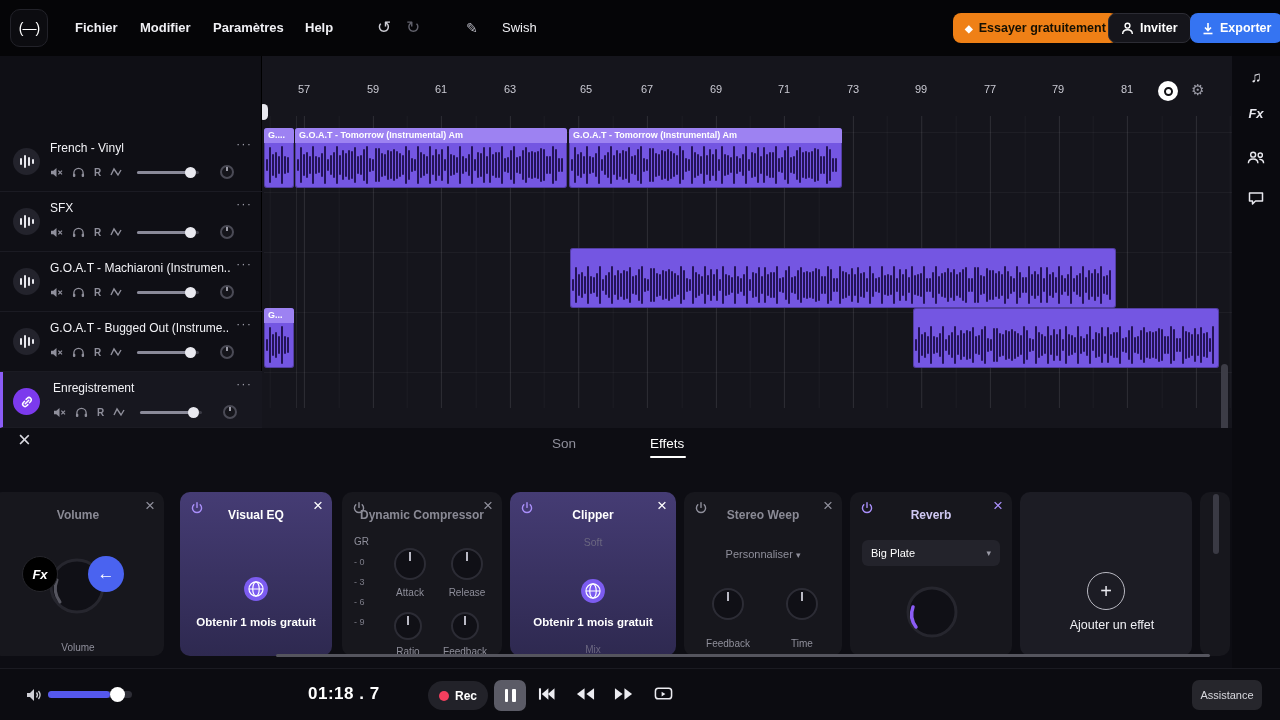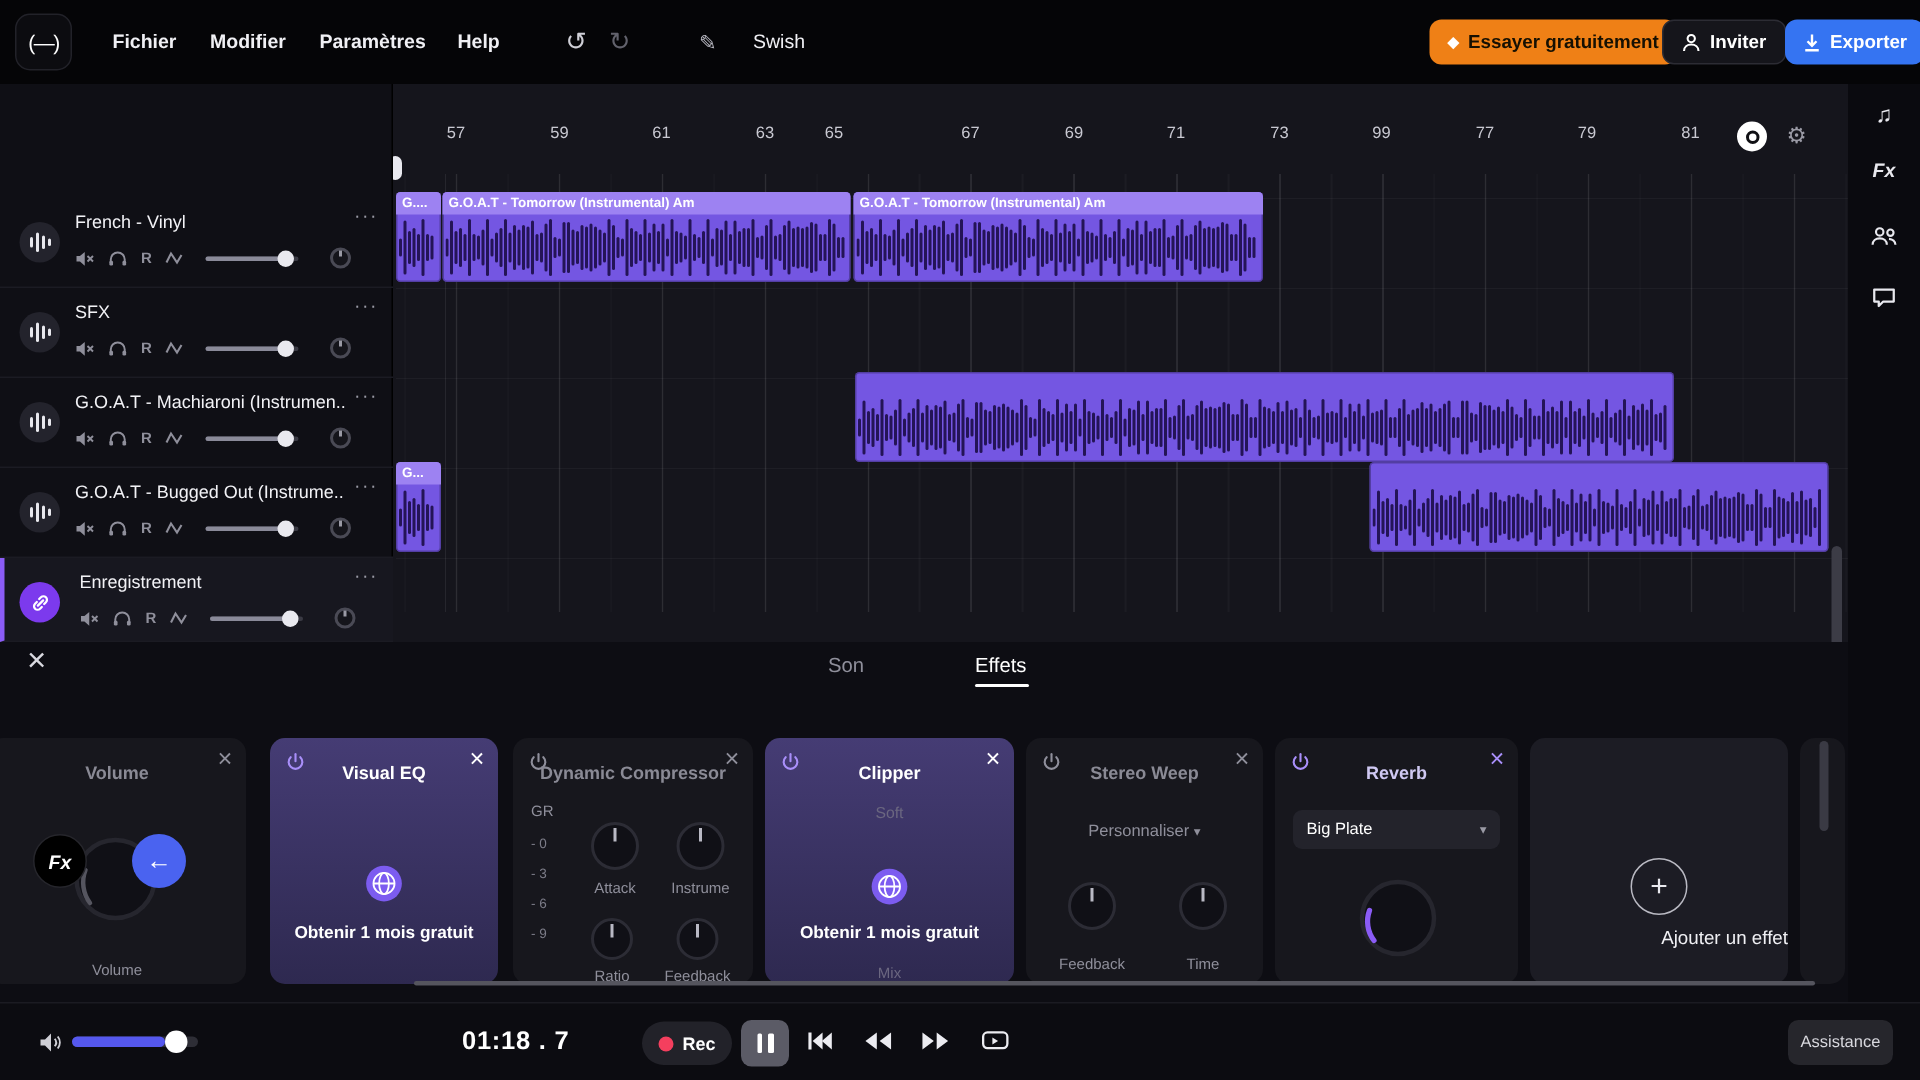"65" span.rulernum { left: 556px -> 586px }
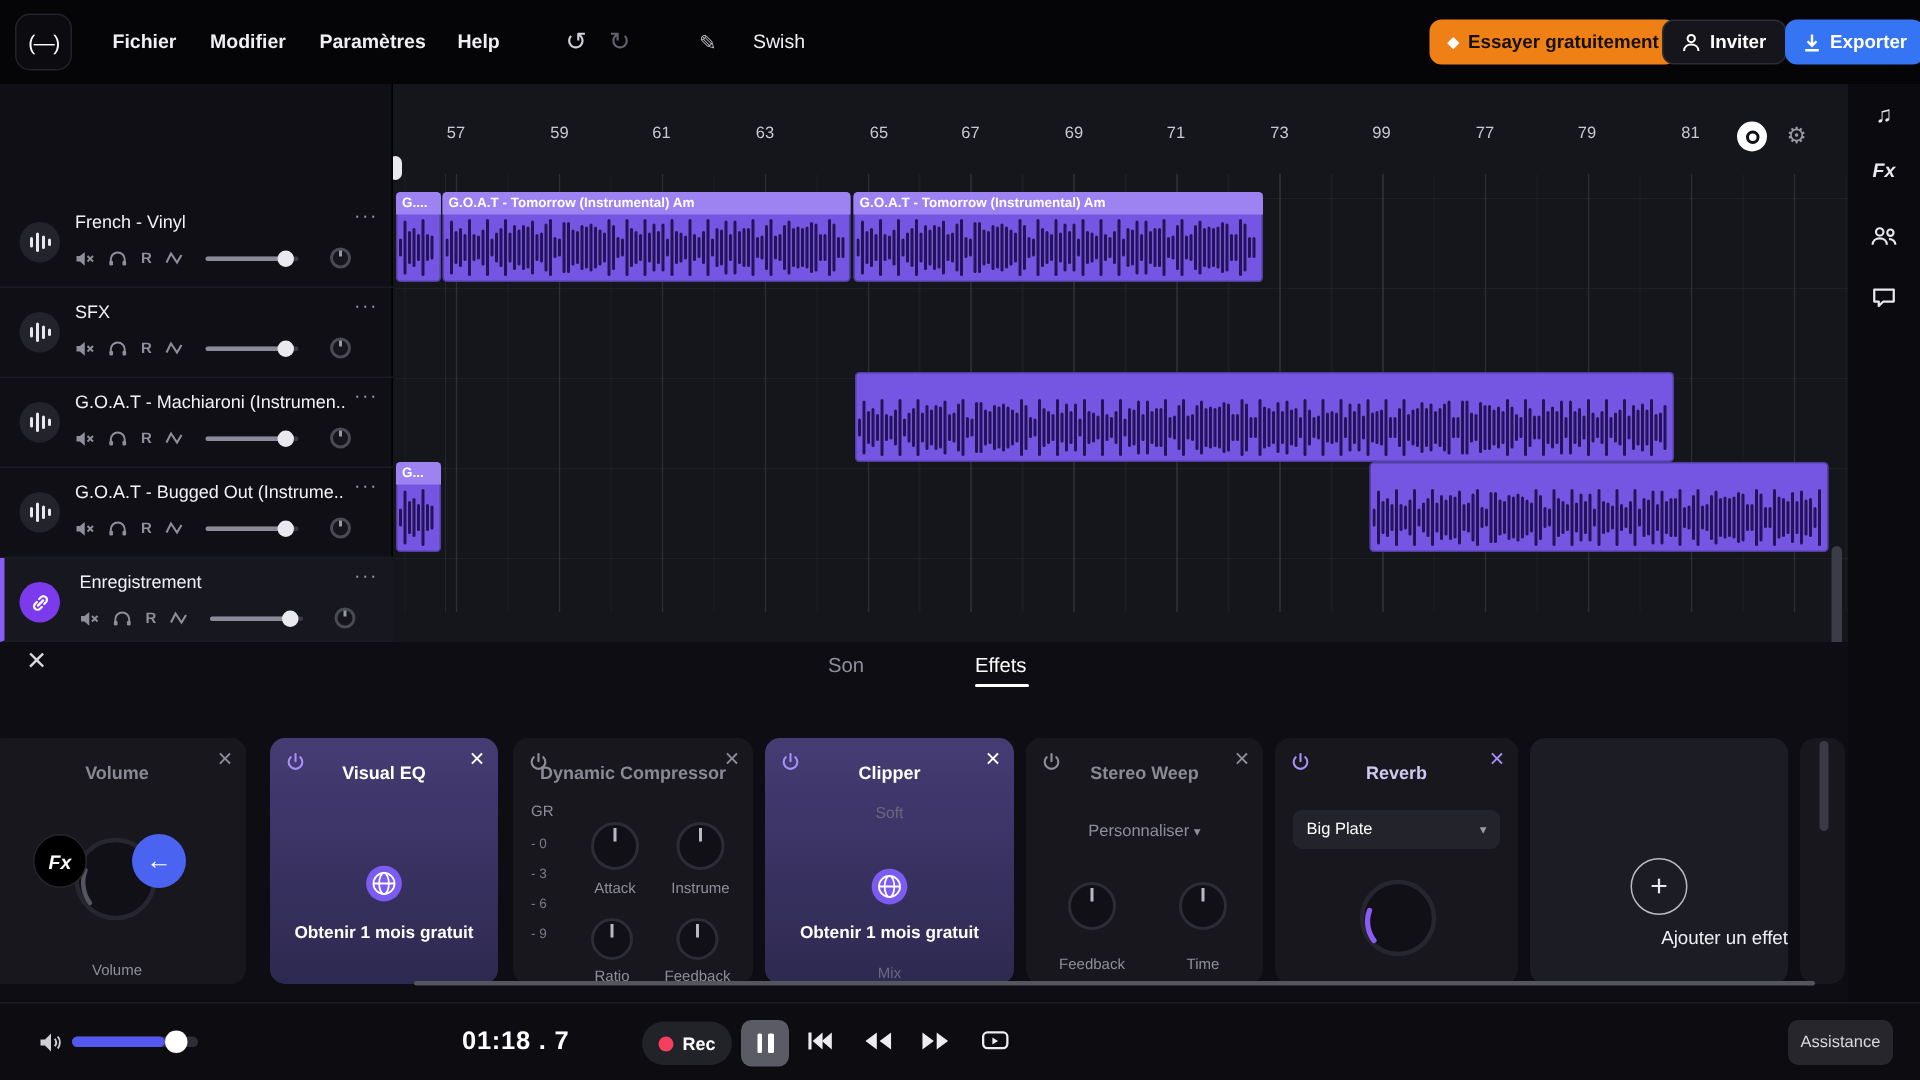"Instrume" div.klabel { text: Instrume -> Release }
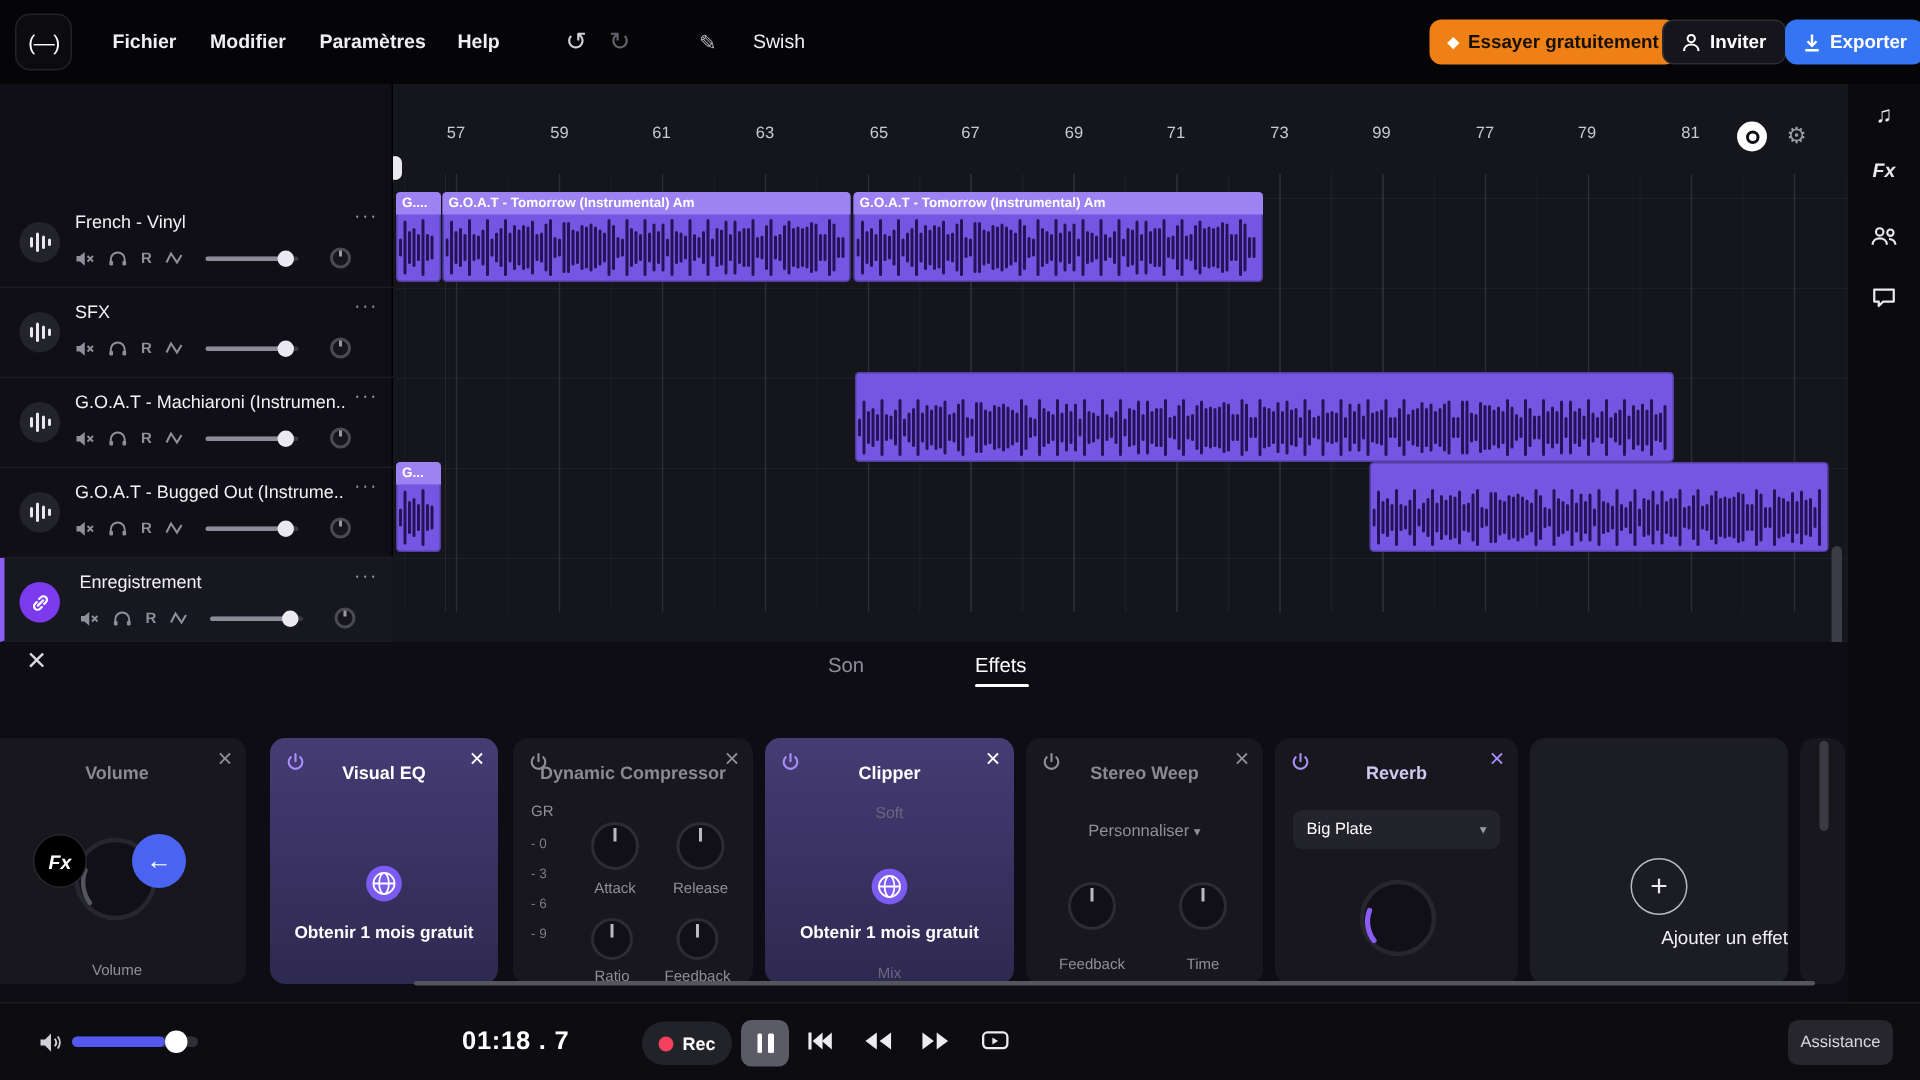"Ajouter un effet" div.abs { text-align: right -> center }
